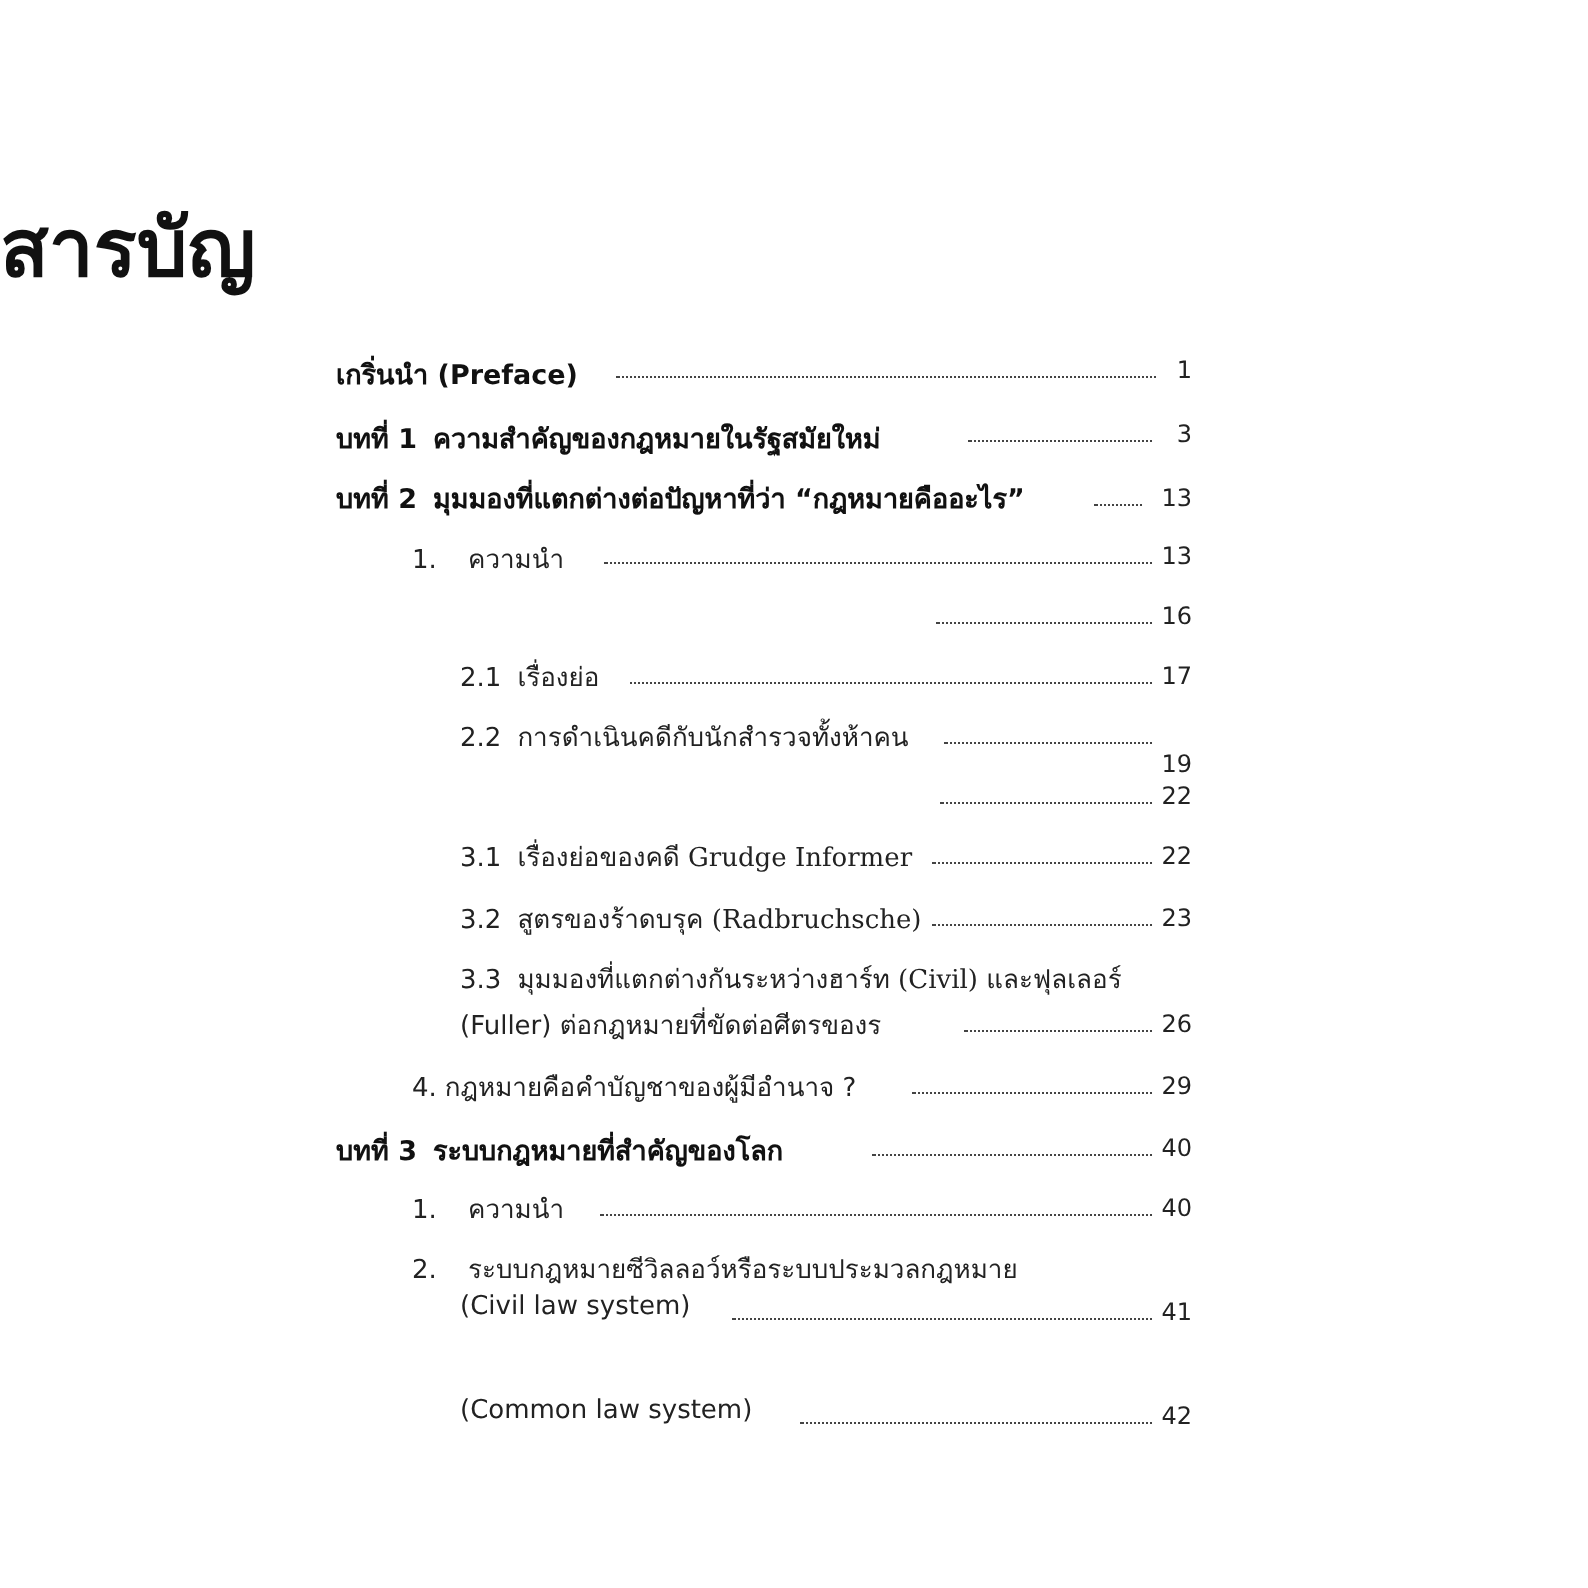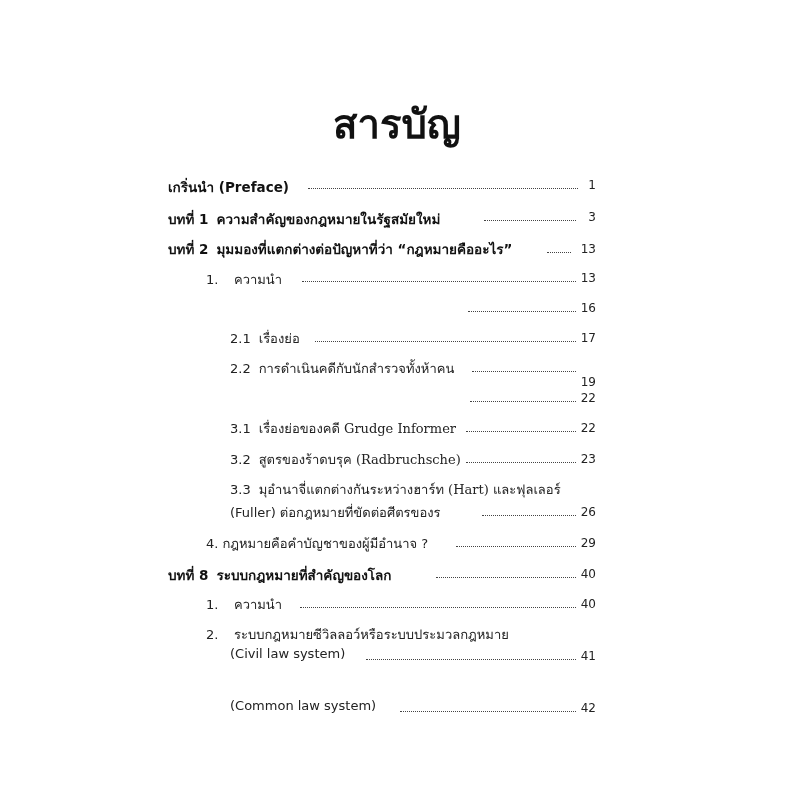"สารบัญ" .title { text-align: center -> none }
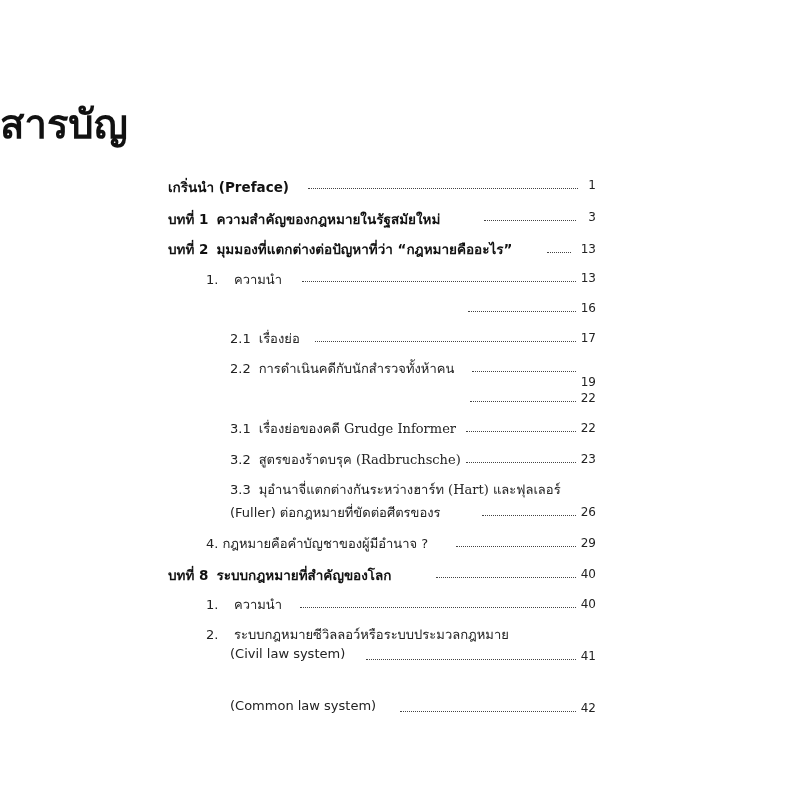"มุอำนาจี่แตกต่างกันระหว่างฮาร์ท (Hart)" span.en { text: มุอำนาจี่แตกต่างกันระหว่างฮาร์ท (Hart -> มุมมองที่แตกต่างกันระหว่างฮาร์ท (Civil }
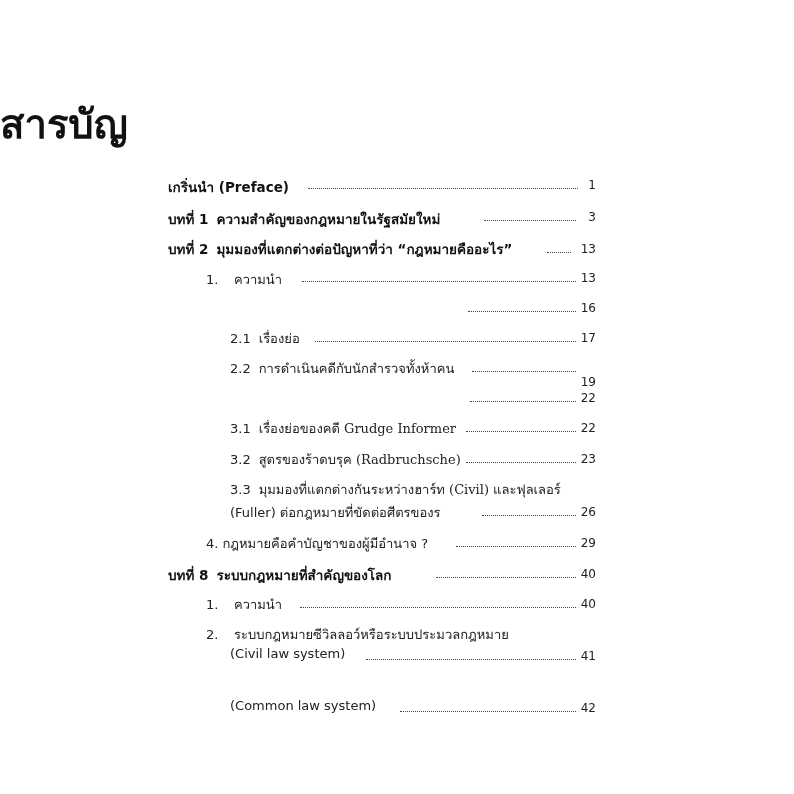"บทที่ 8" span.num { text: 8 -> 3 }
